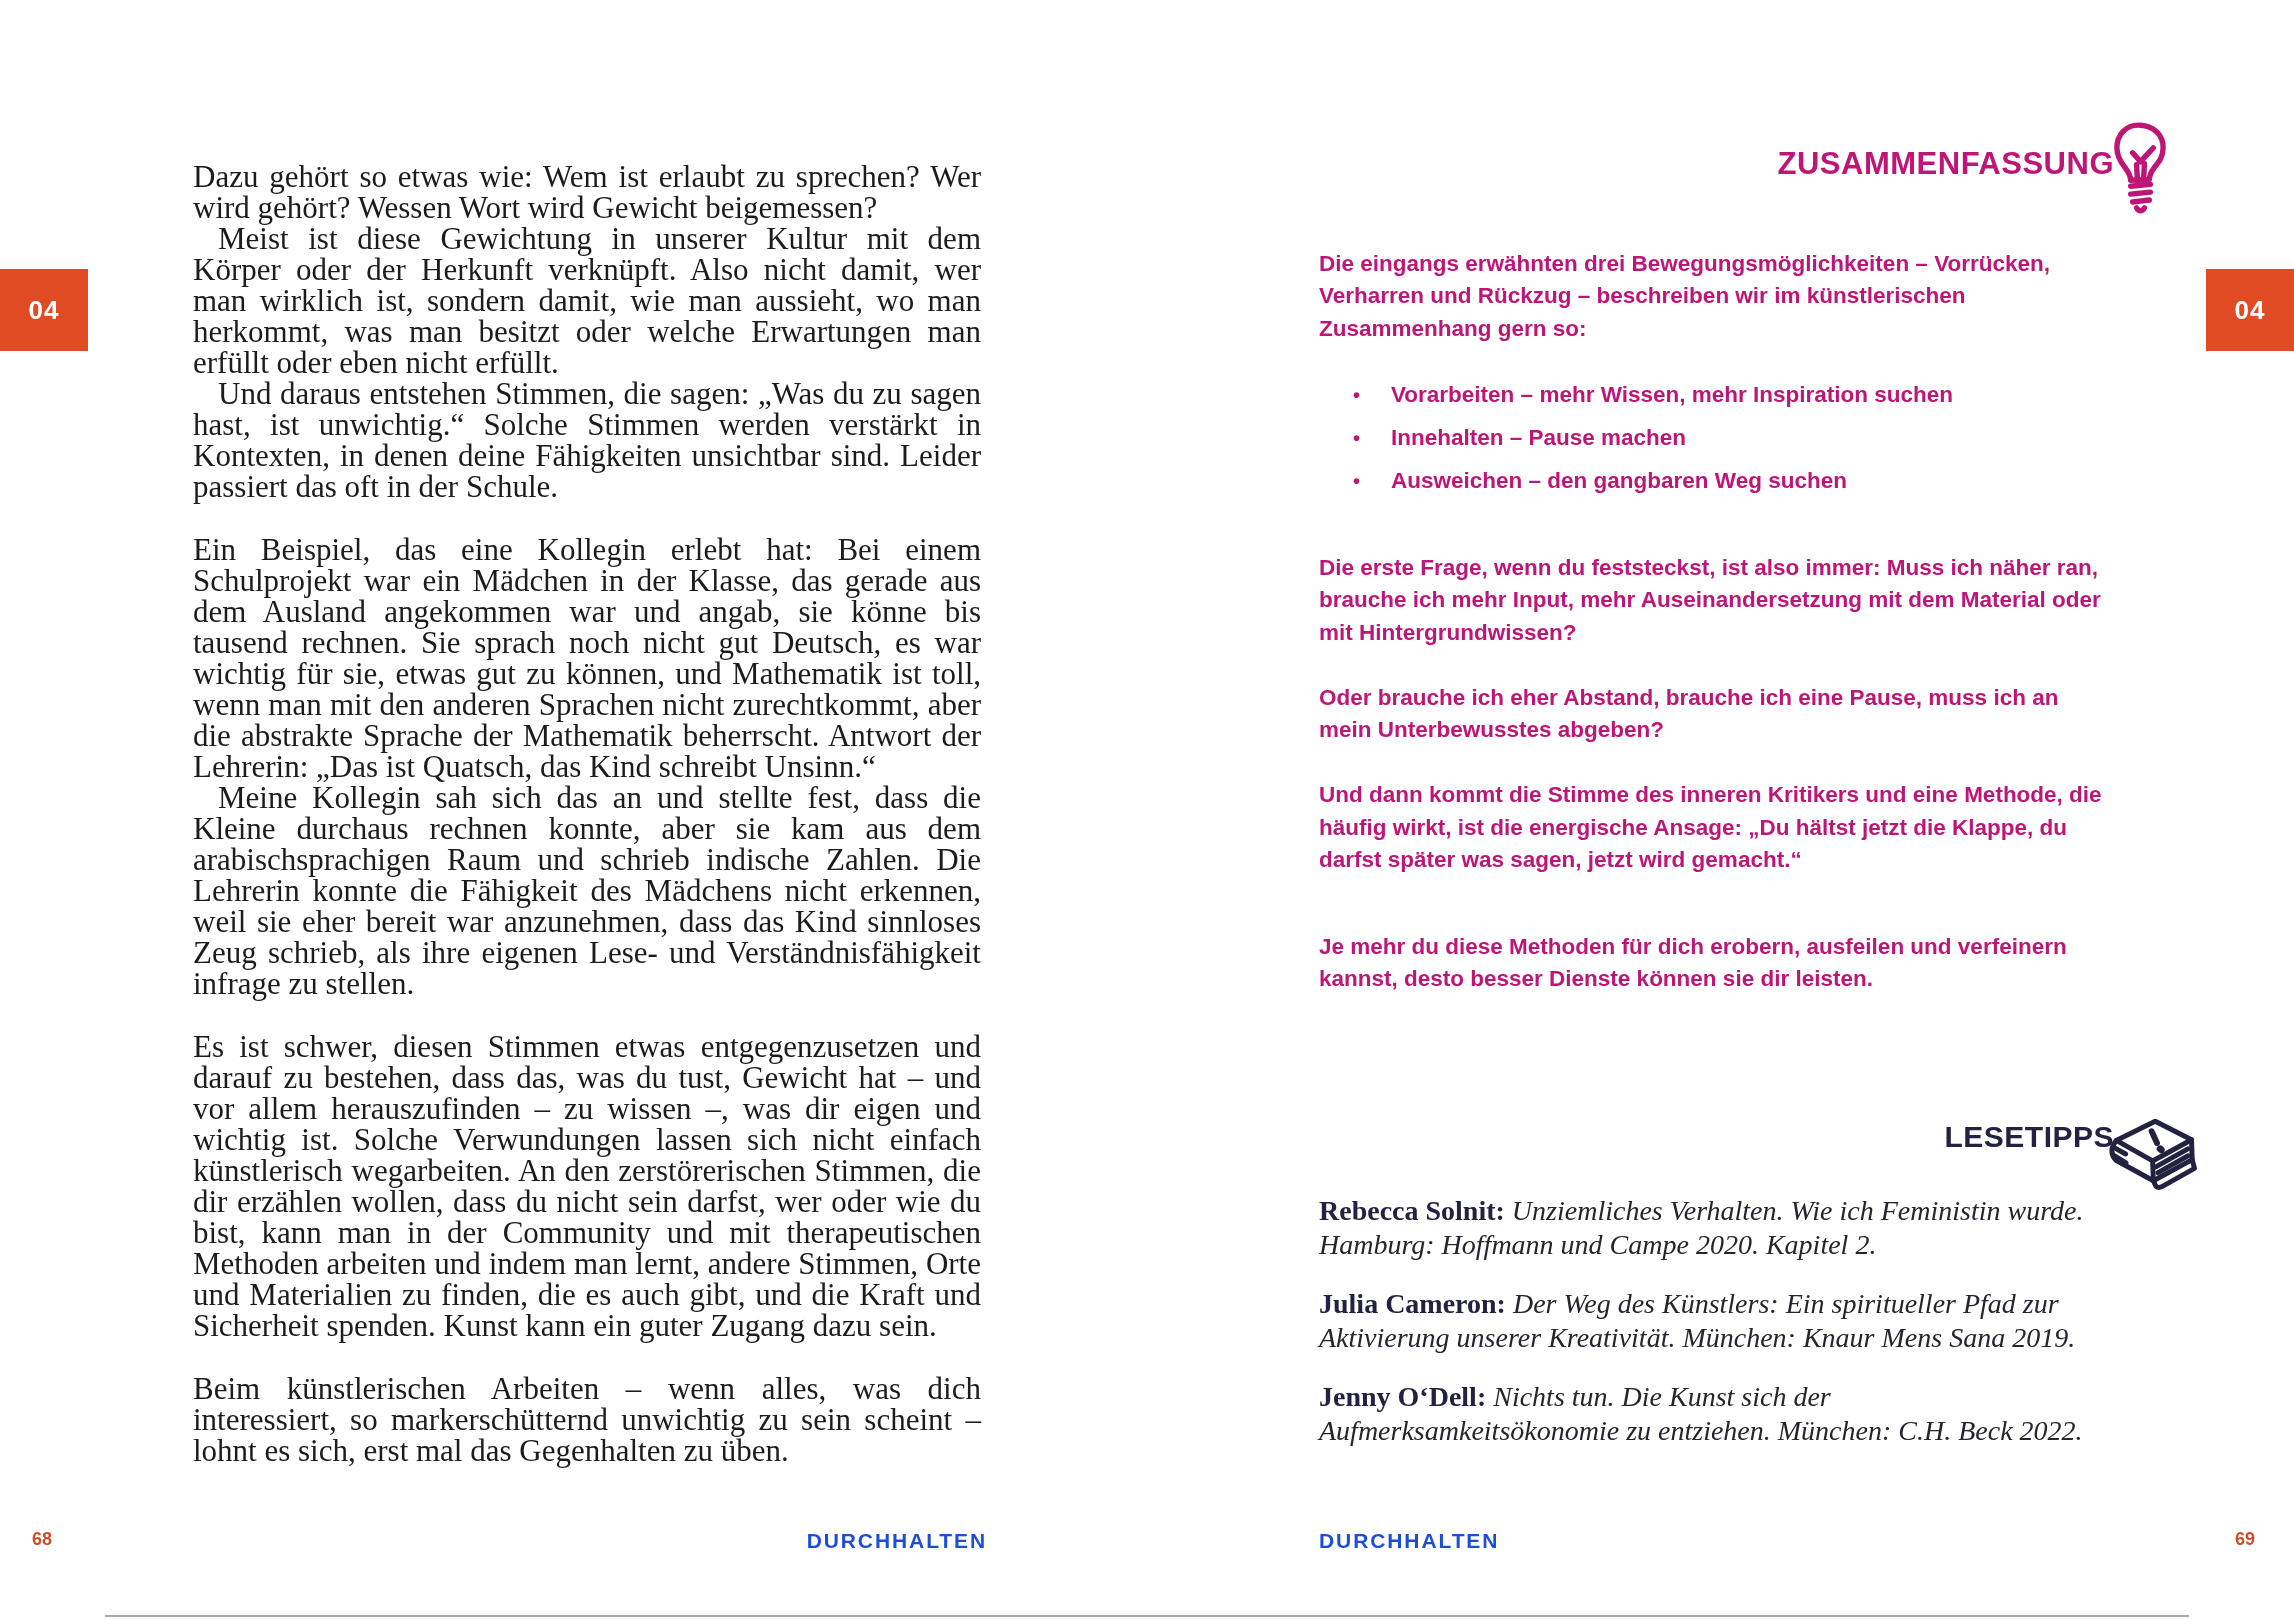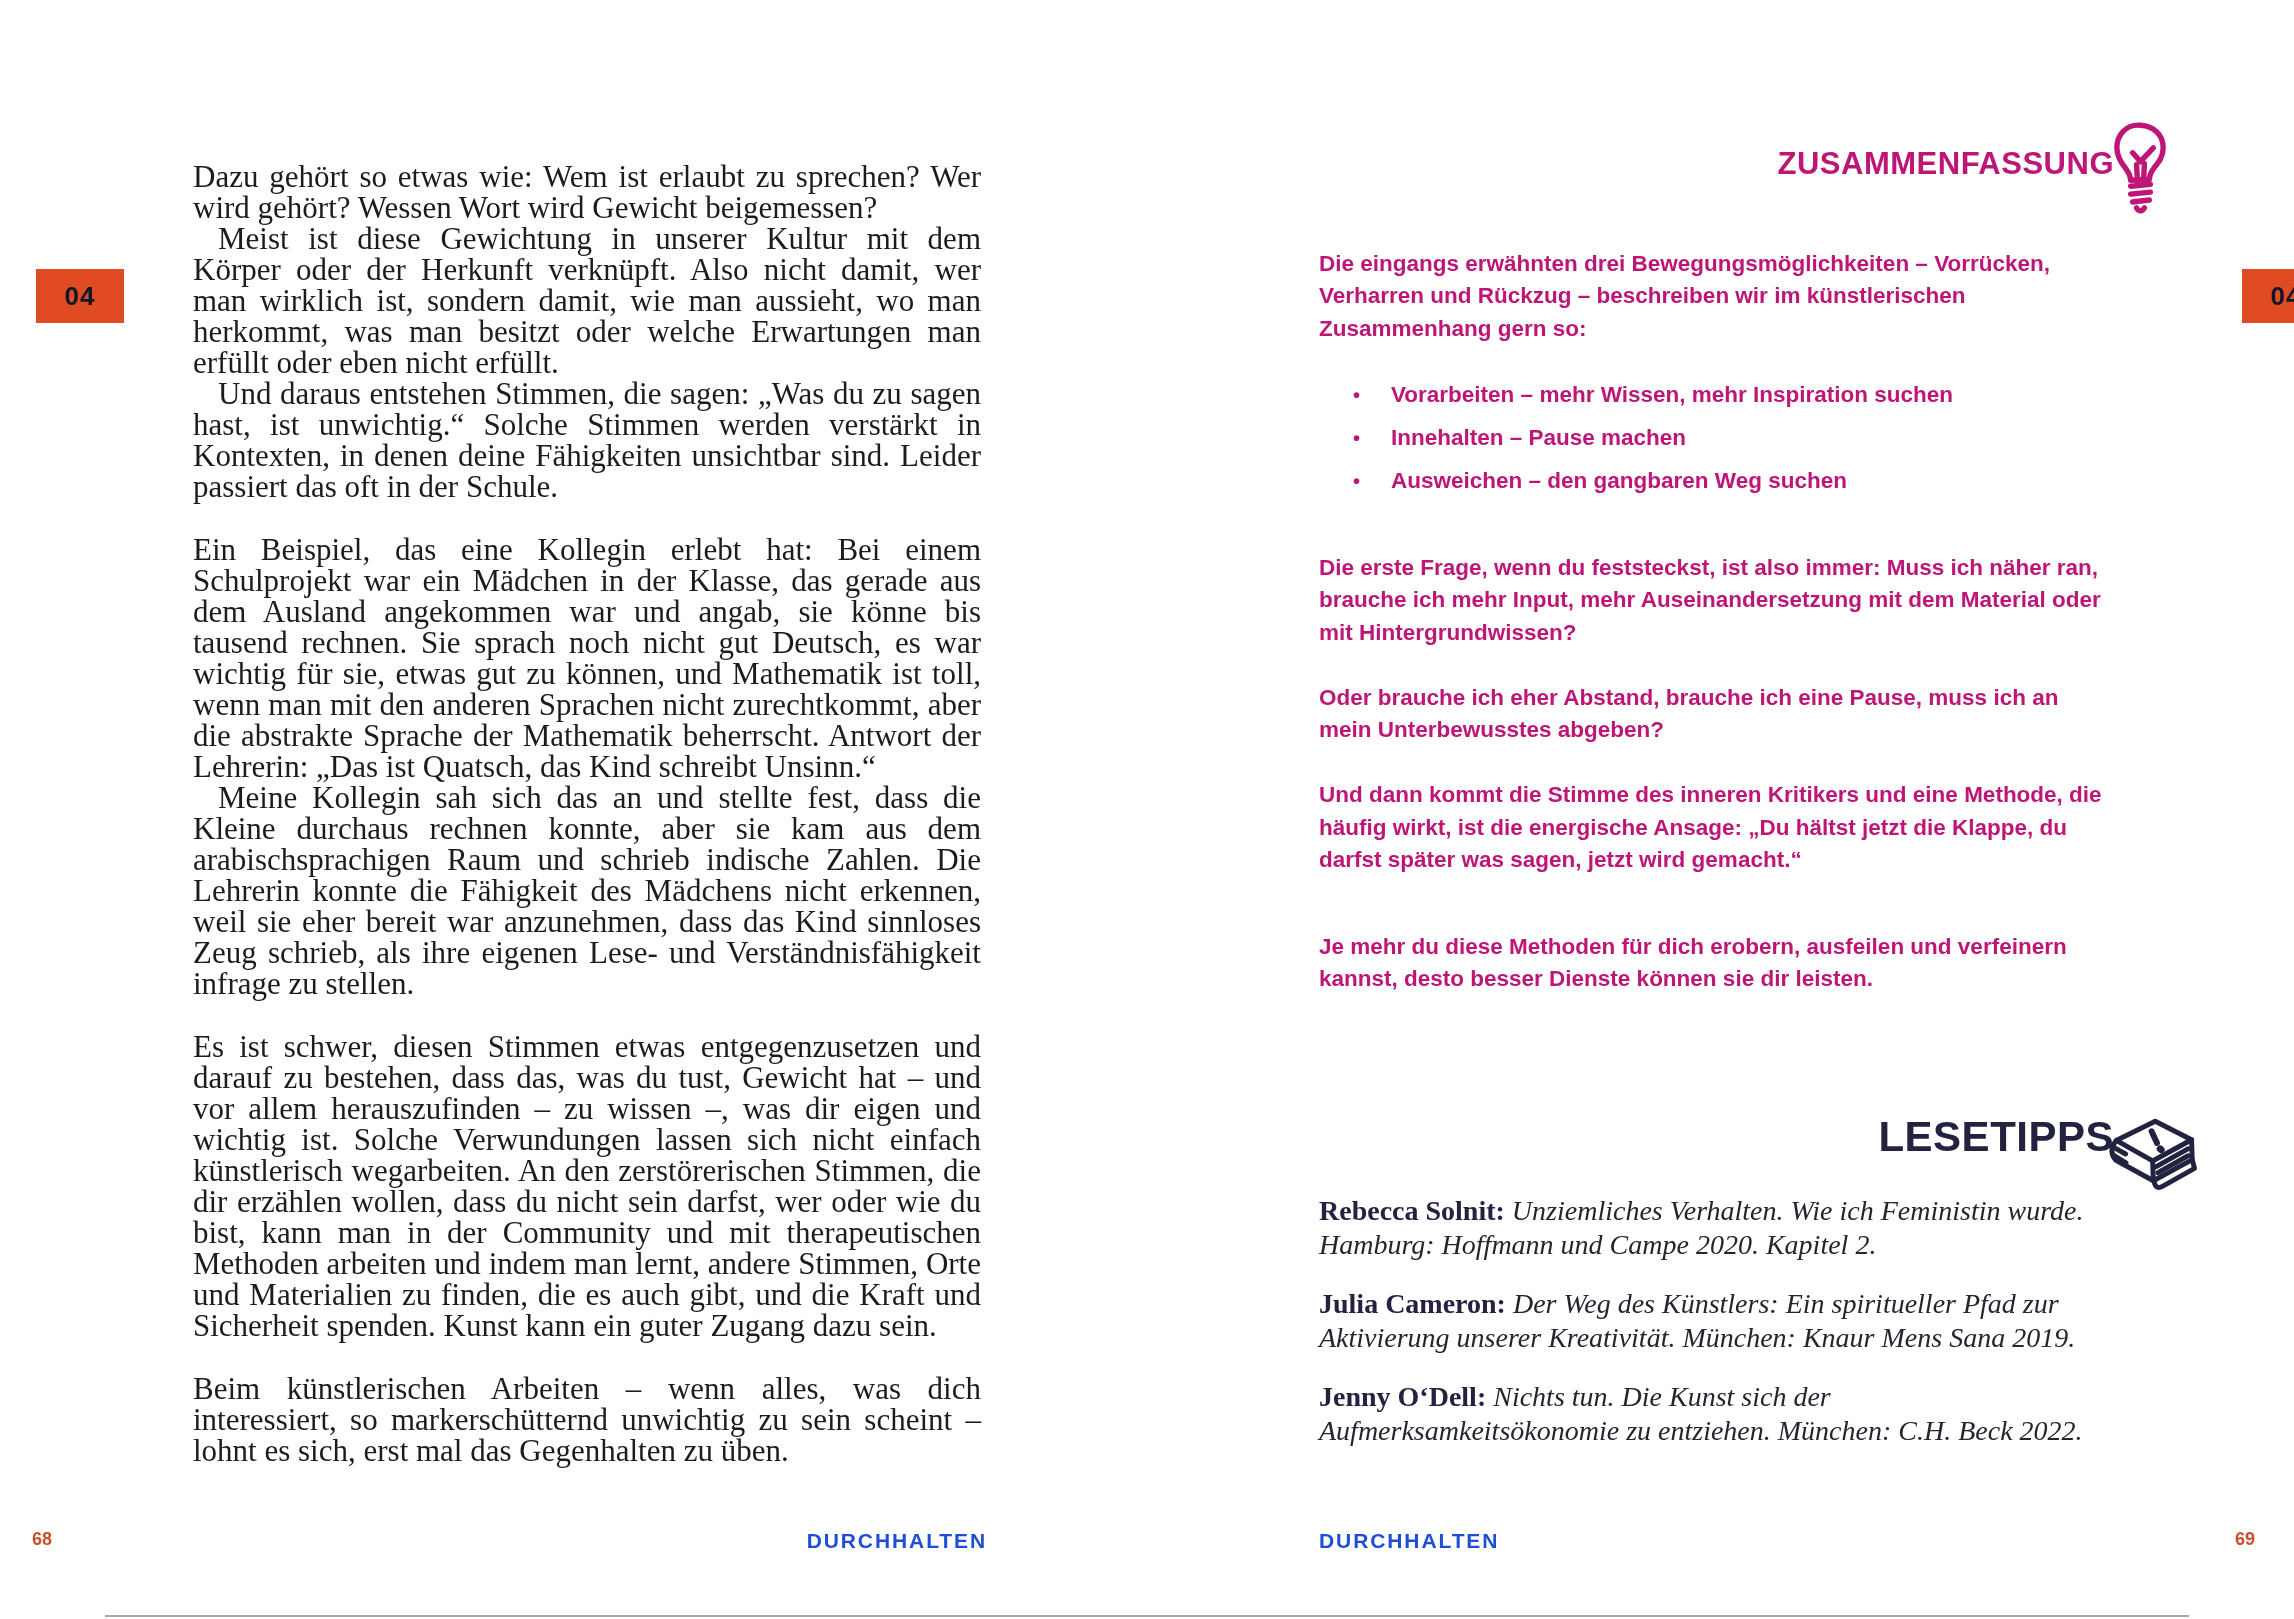"04" .tab { color: #0f172a -> #ffffff; height: 54px -> 82px; margin-left: 36px -> none }
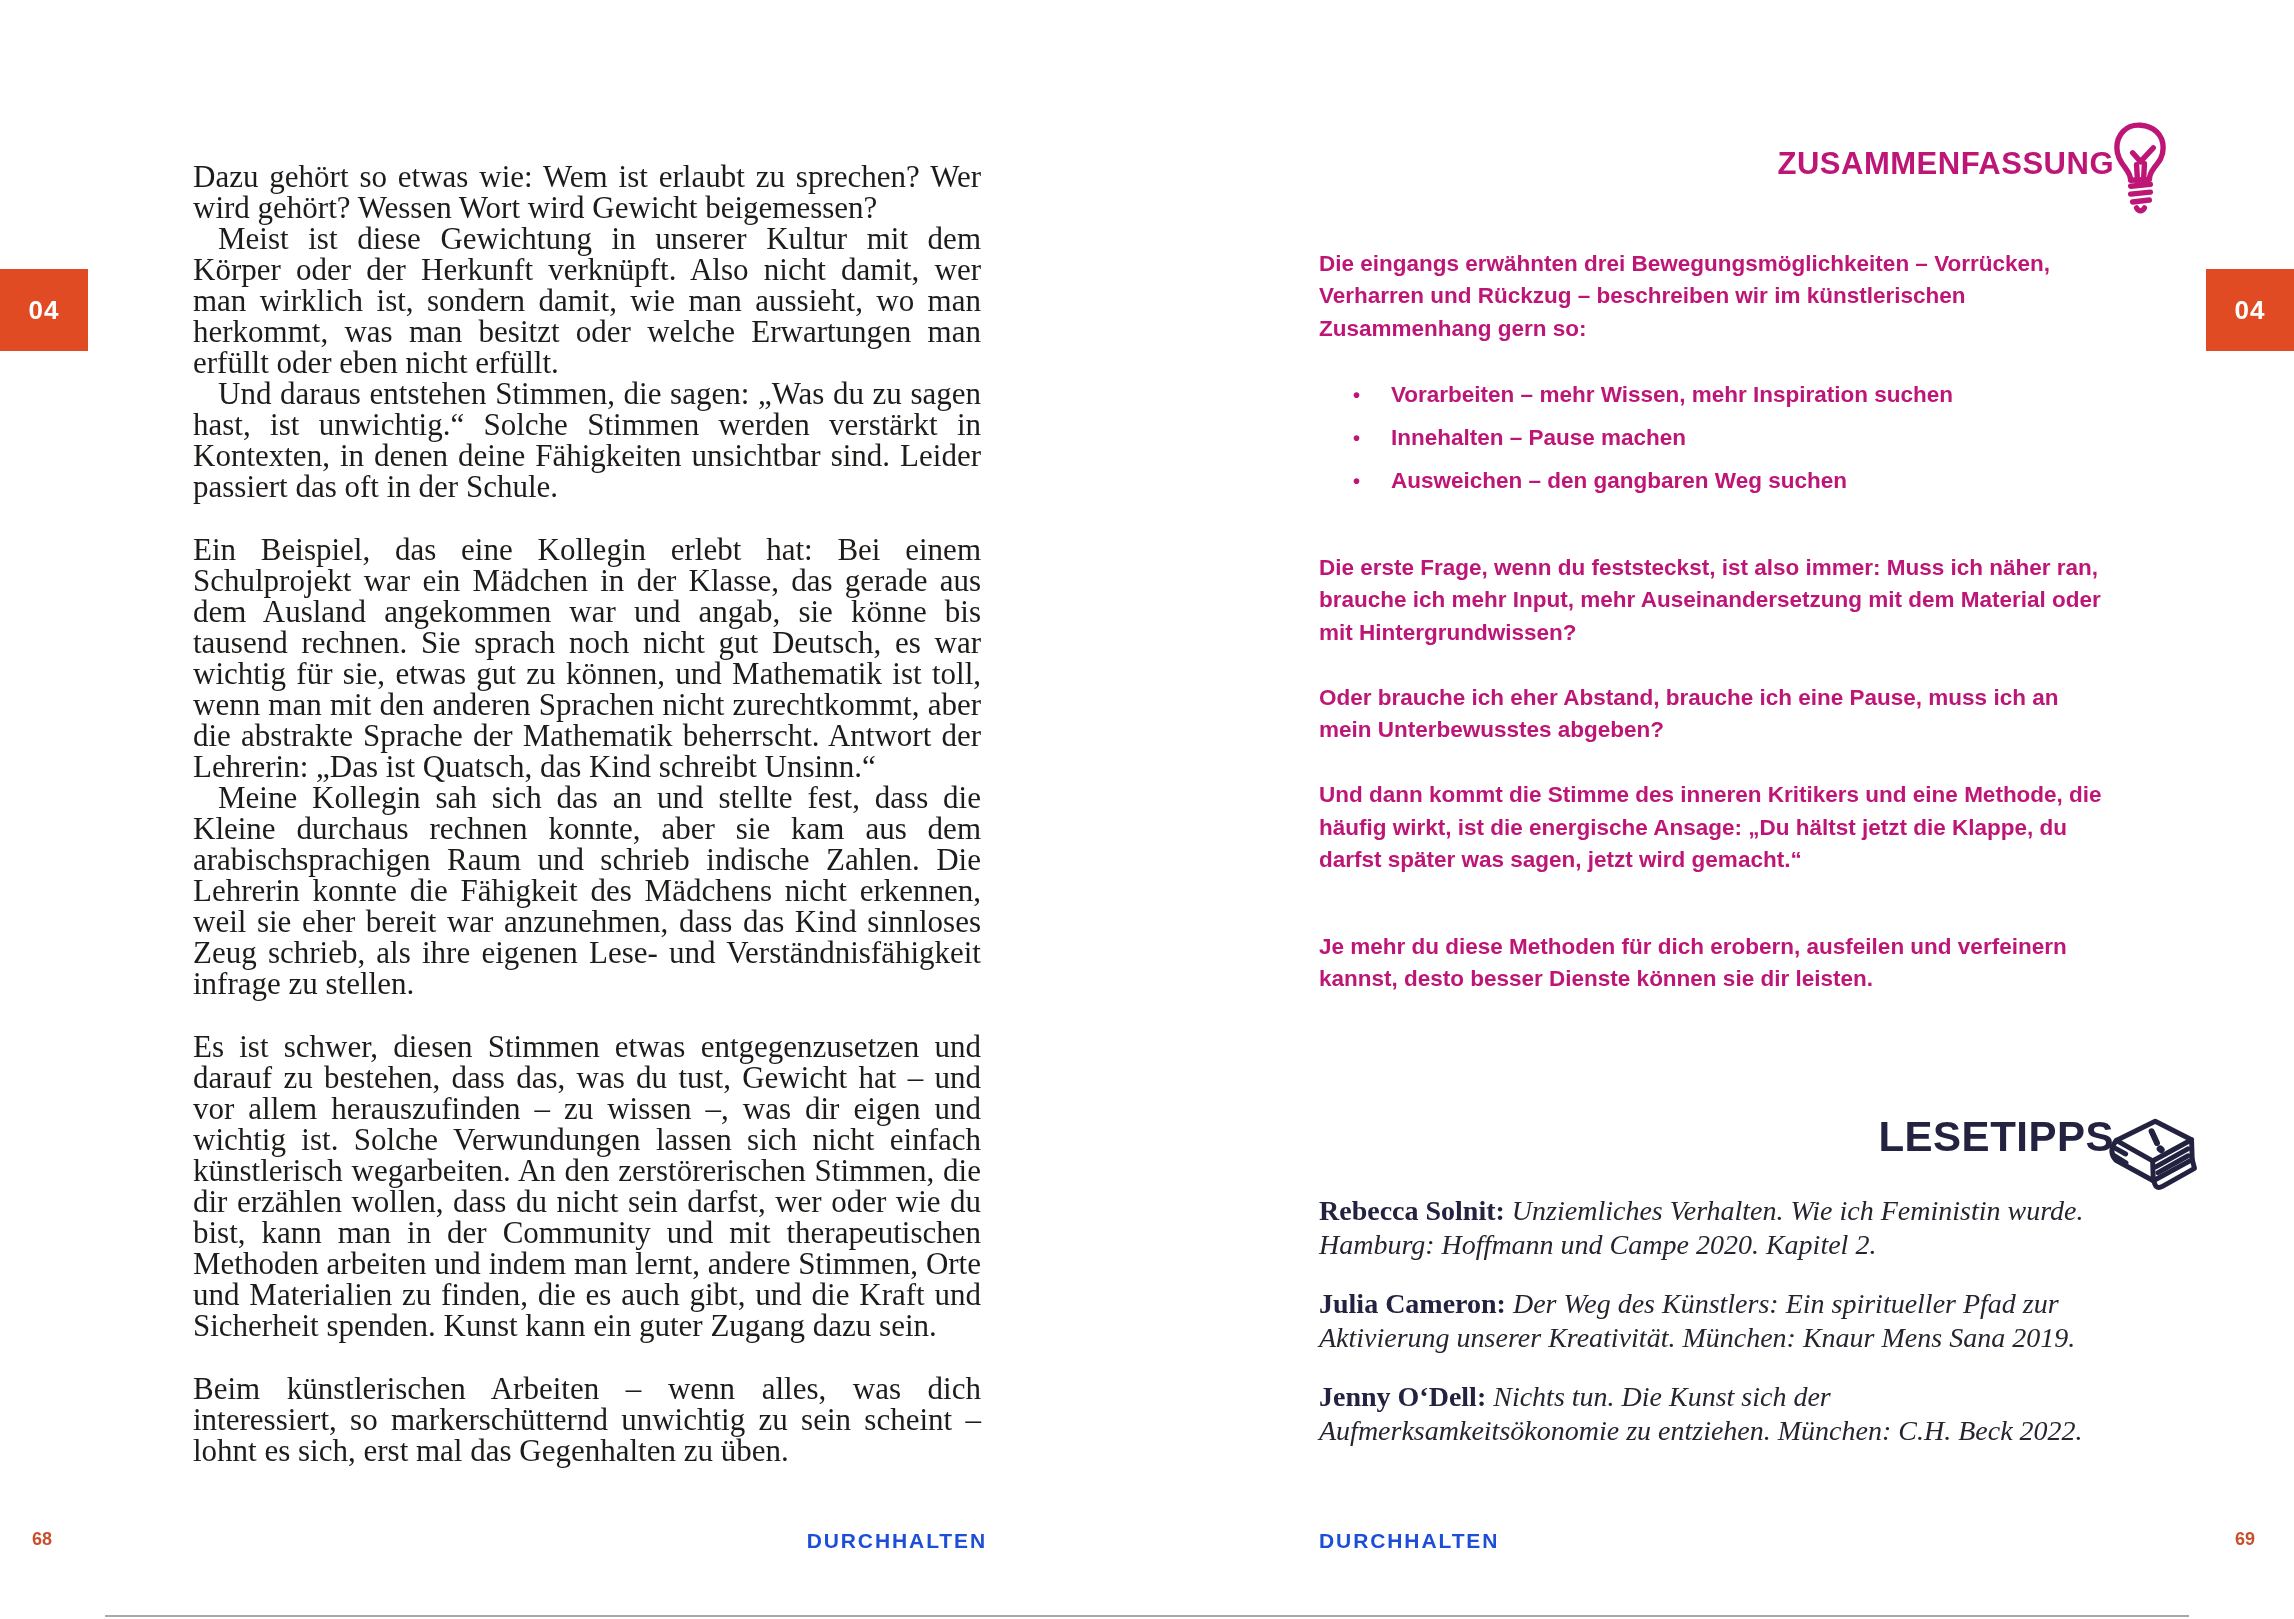"LESETIPPS" .navy-heading { font-size: 42px -> 30px }
